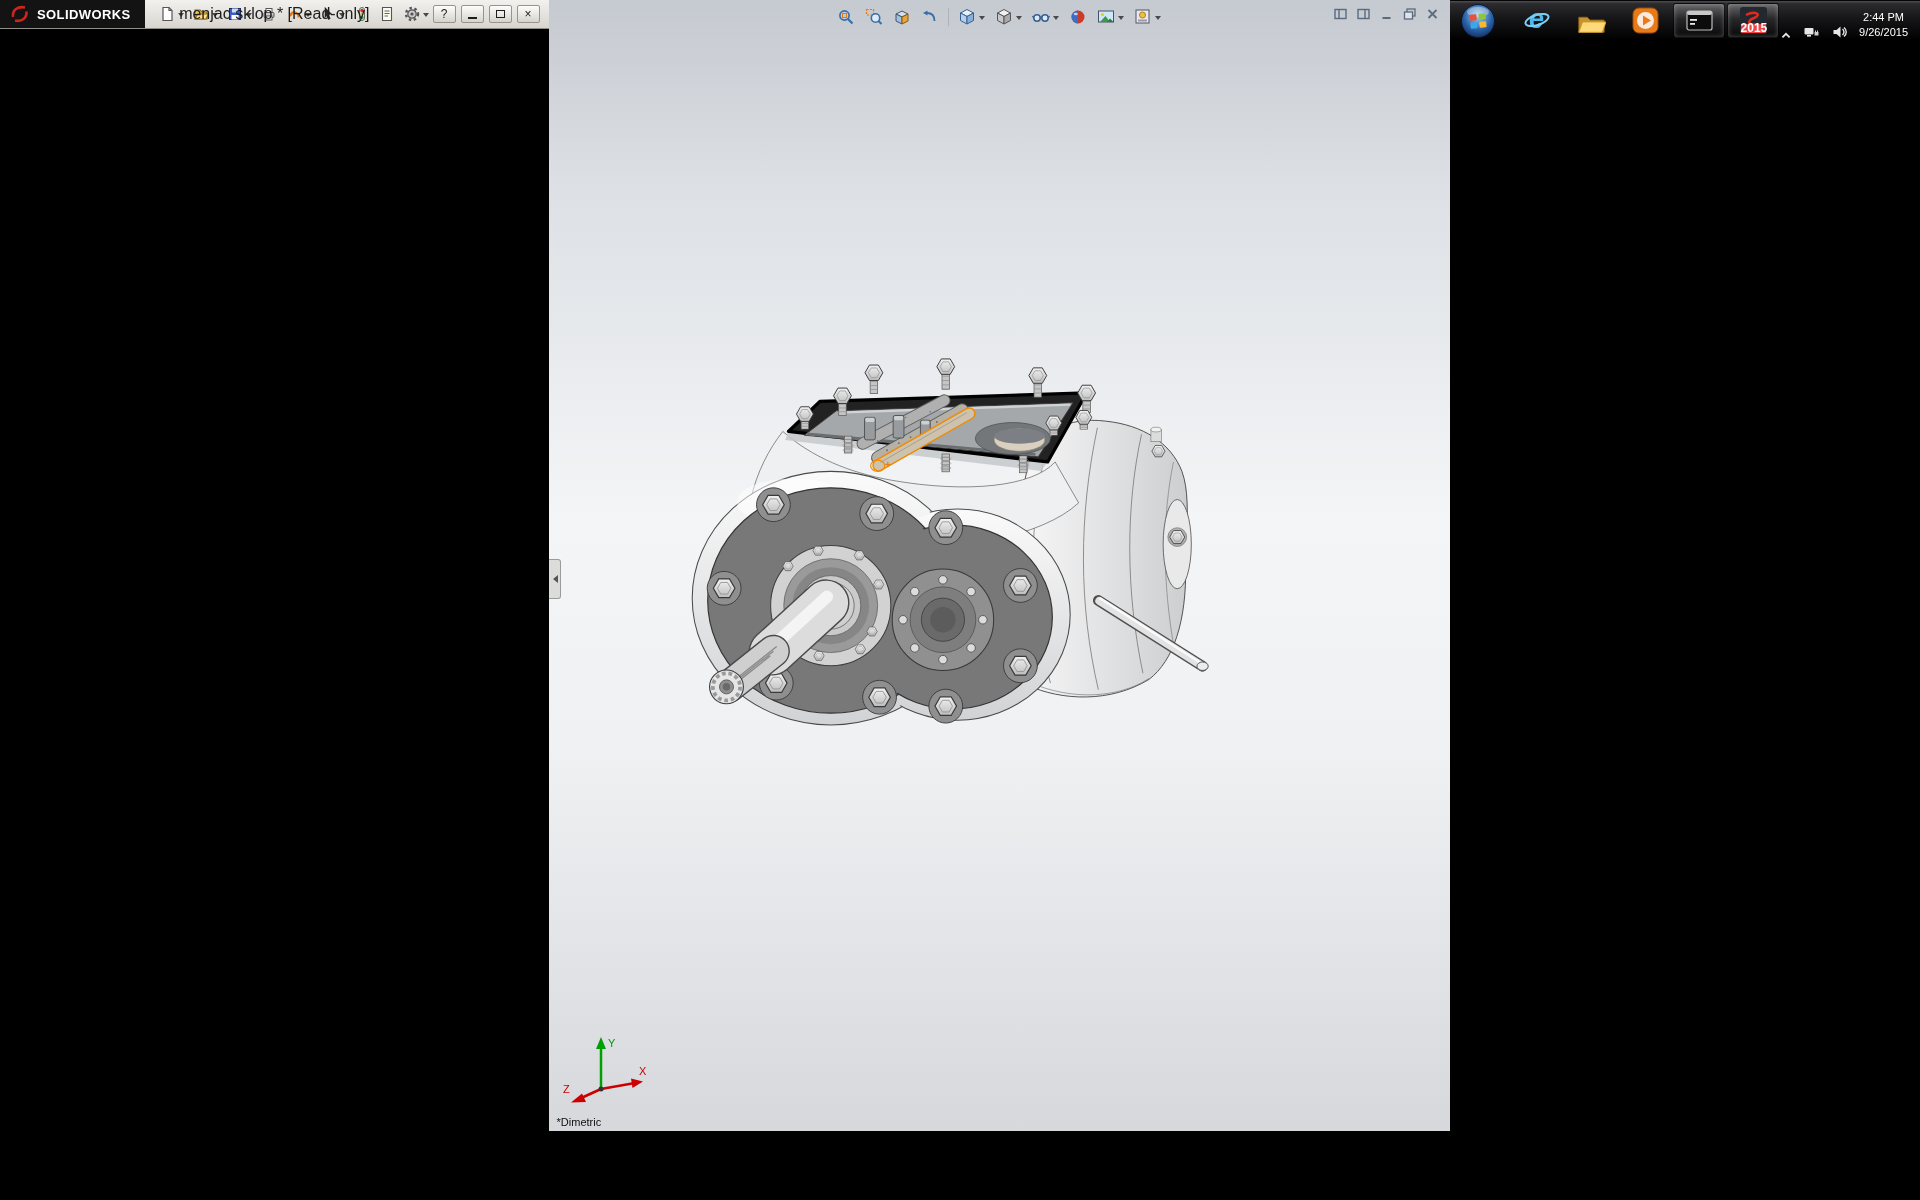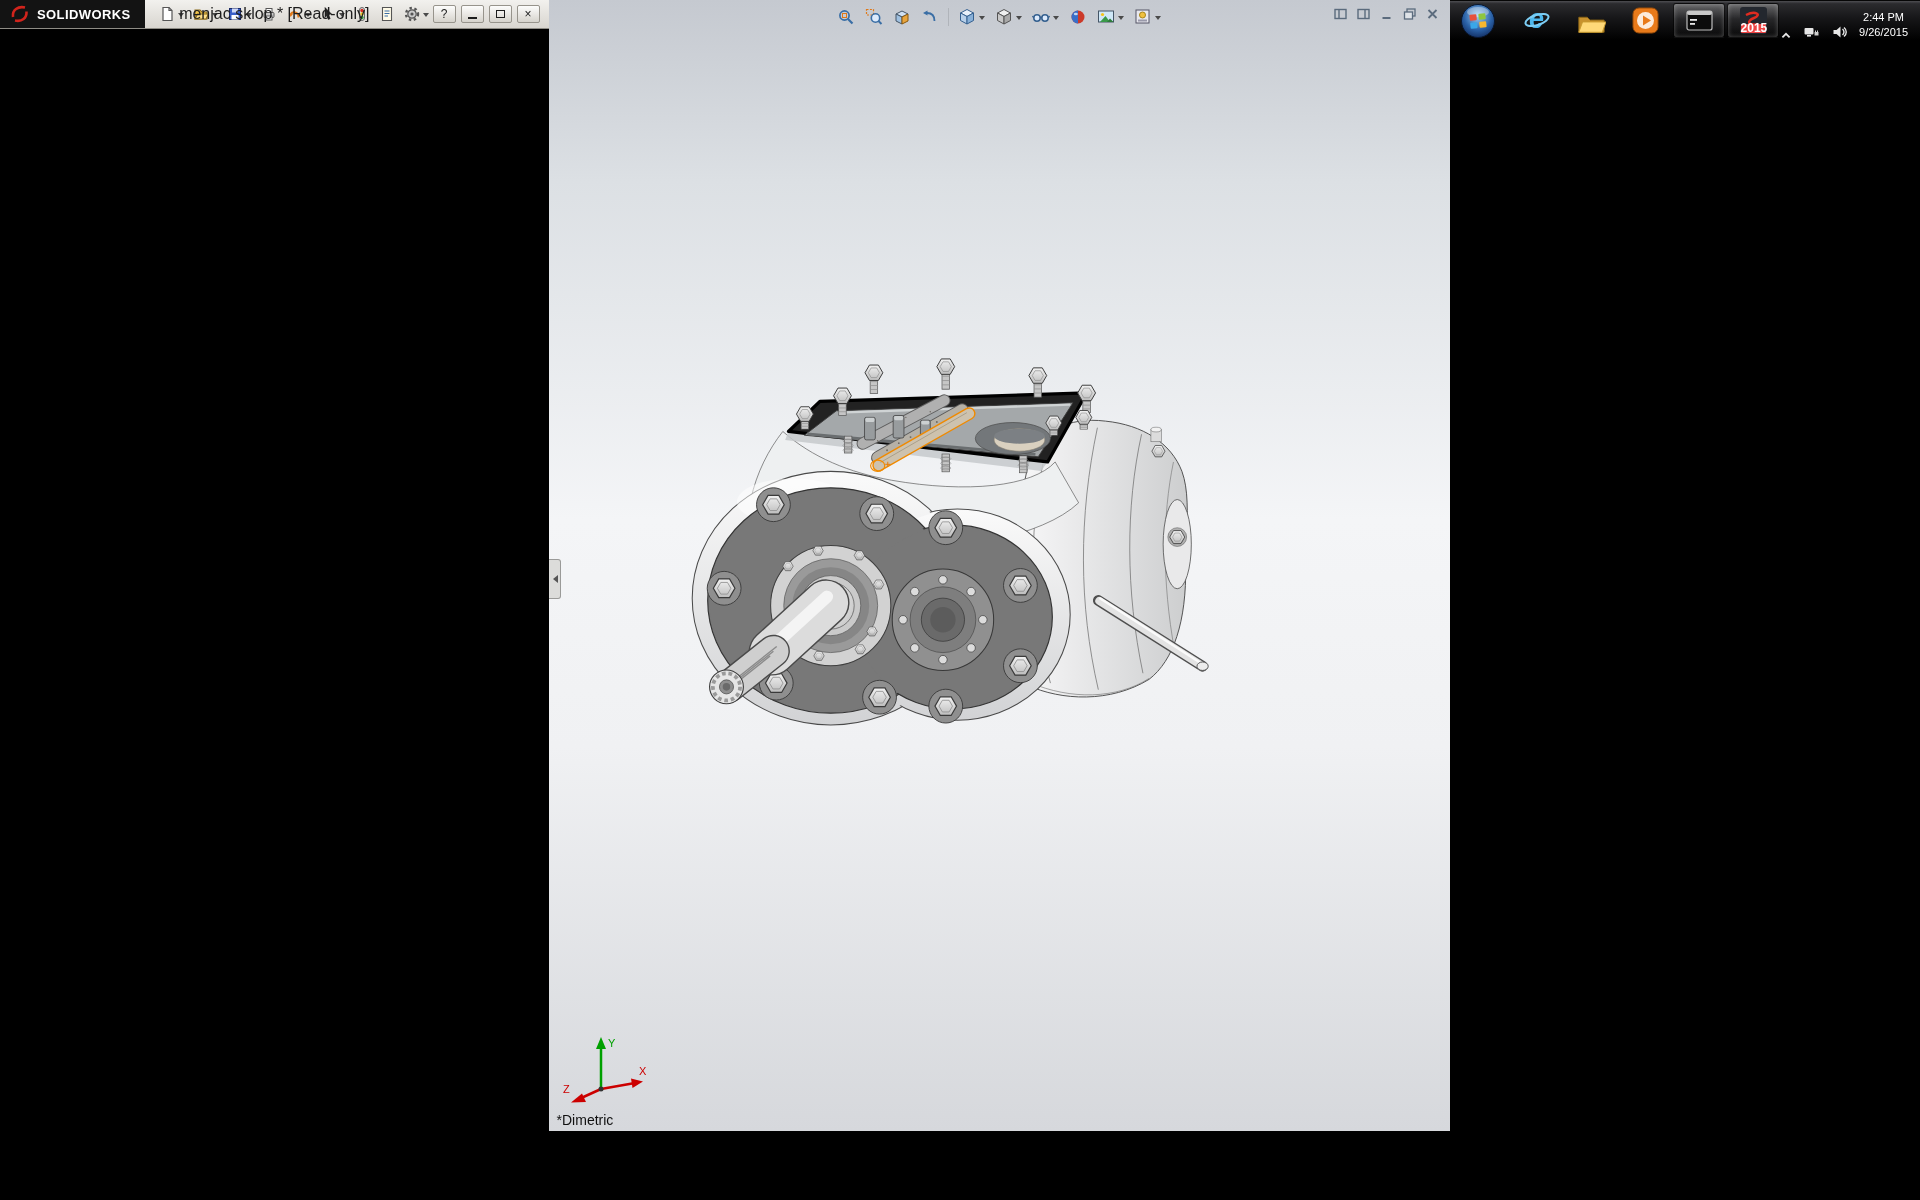"*Dimetric" .view-label { font-size: 14px -> 11px }
